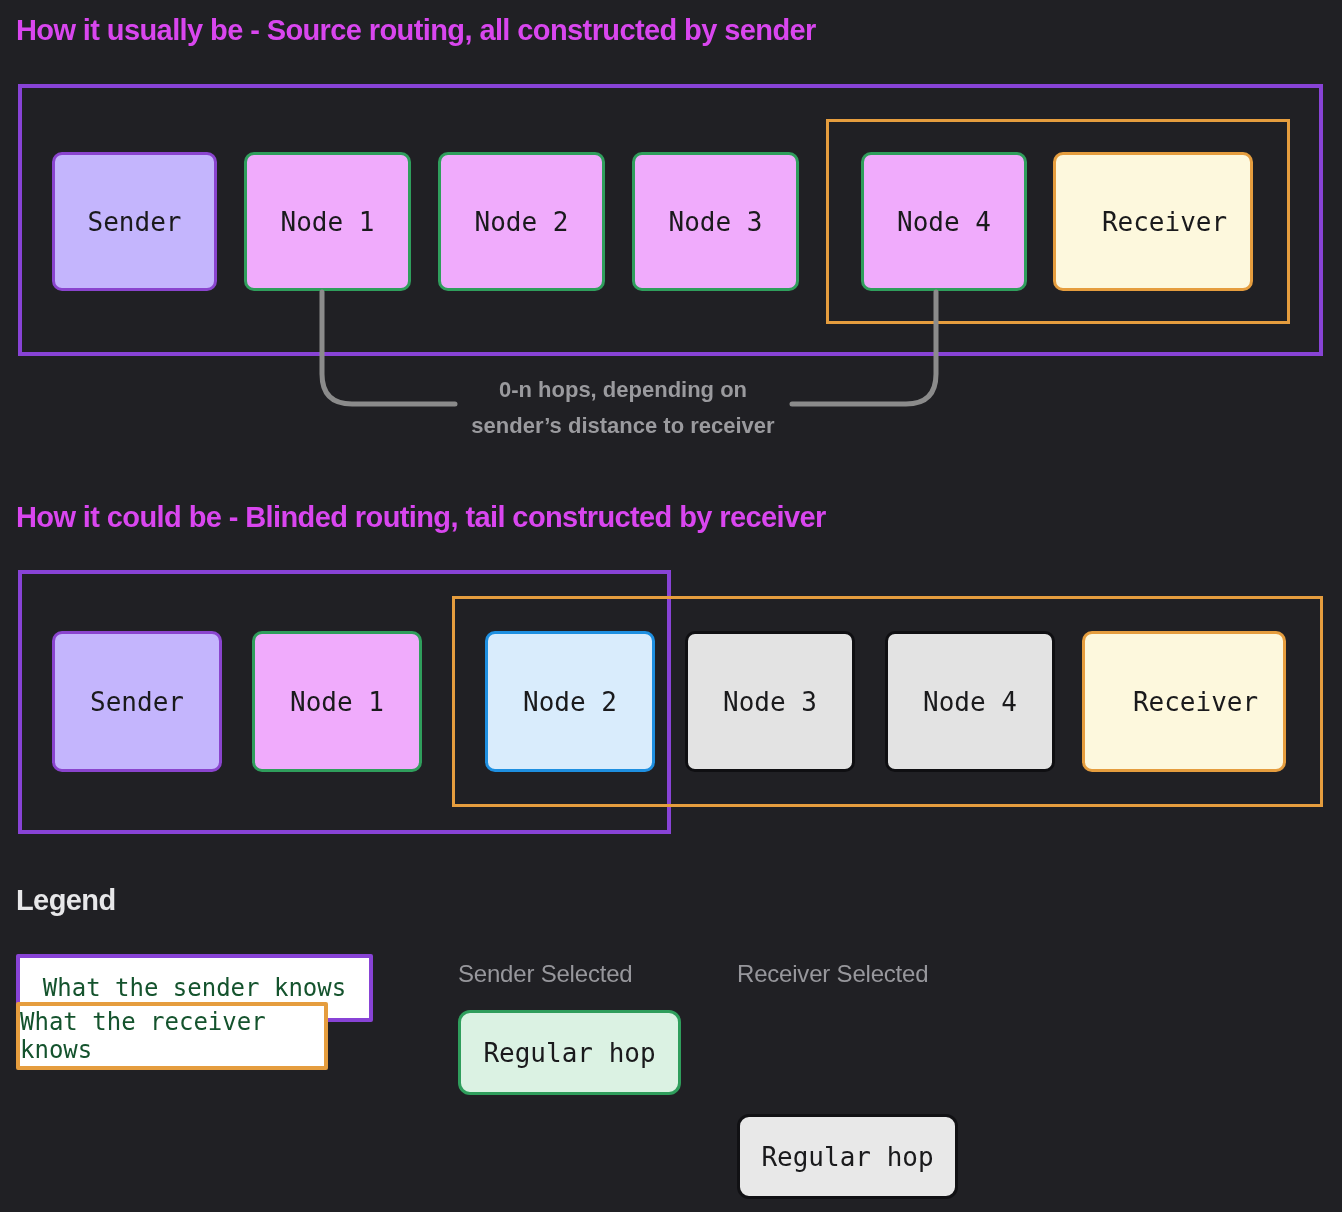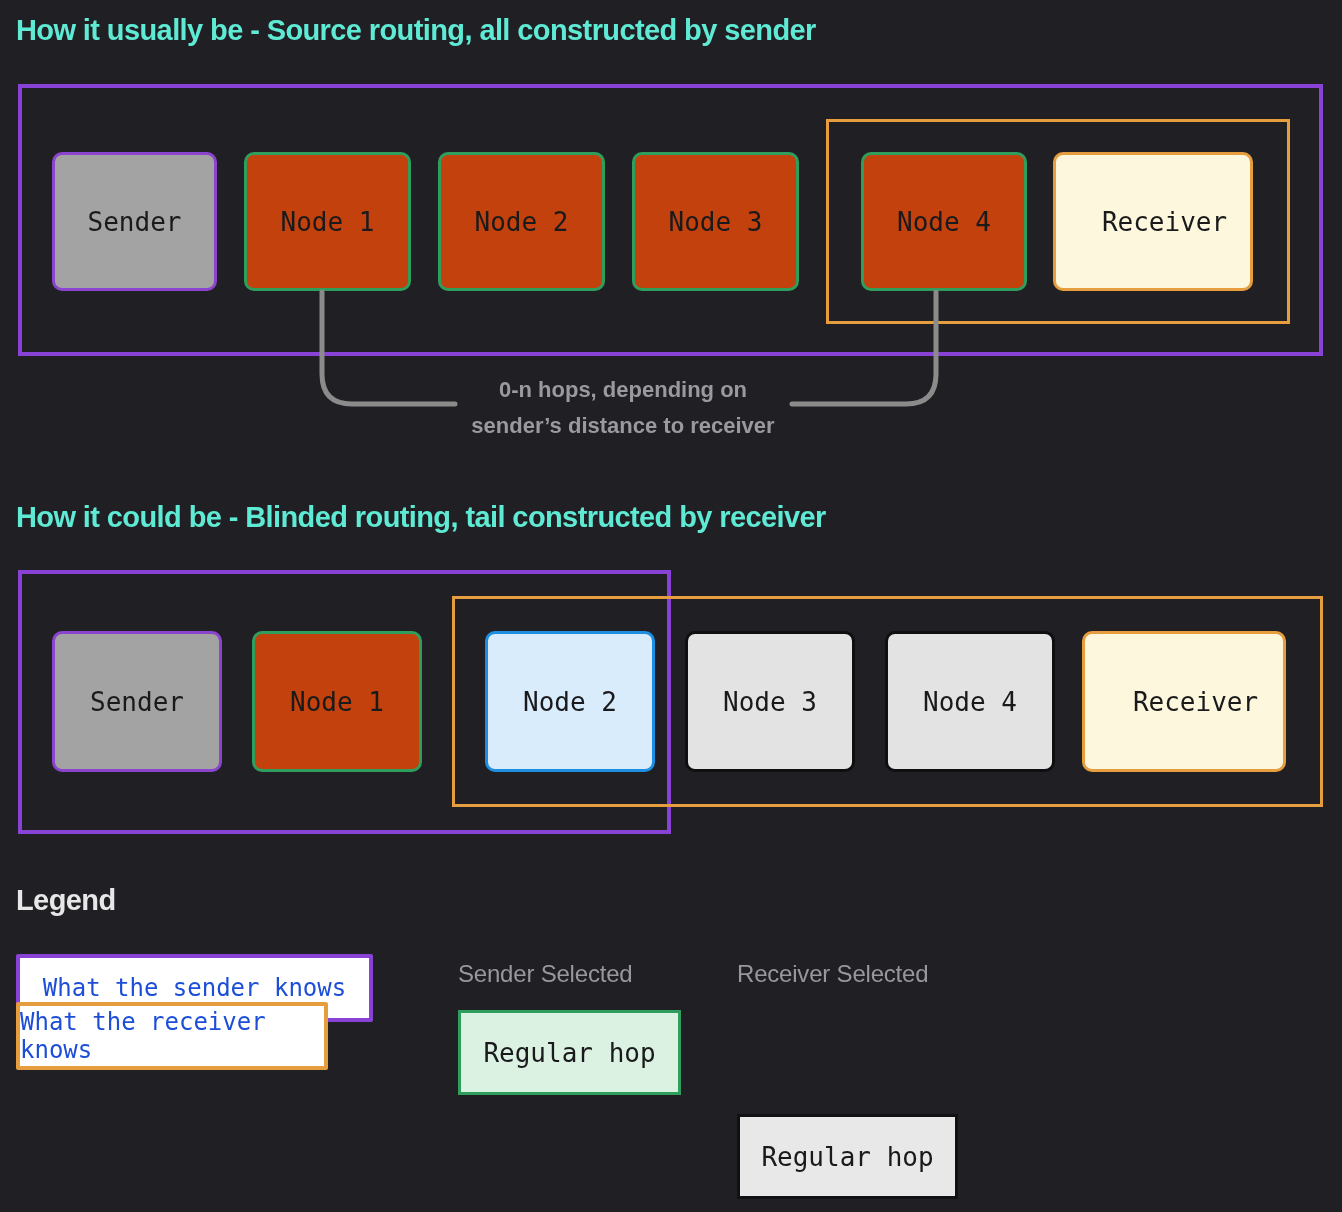"How it usually be -" .section-title { color: #5eead4 -> #d946ef }
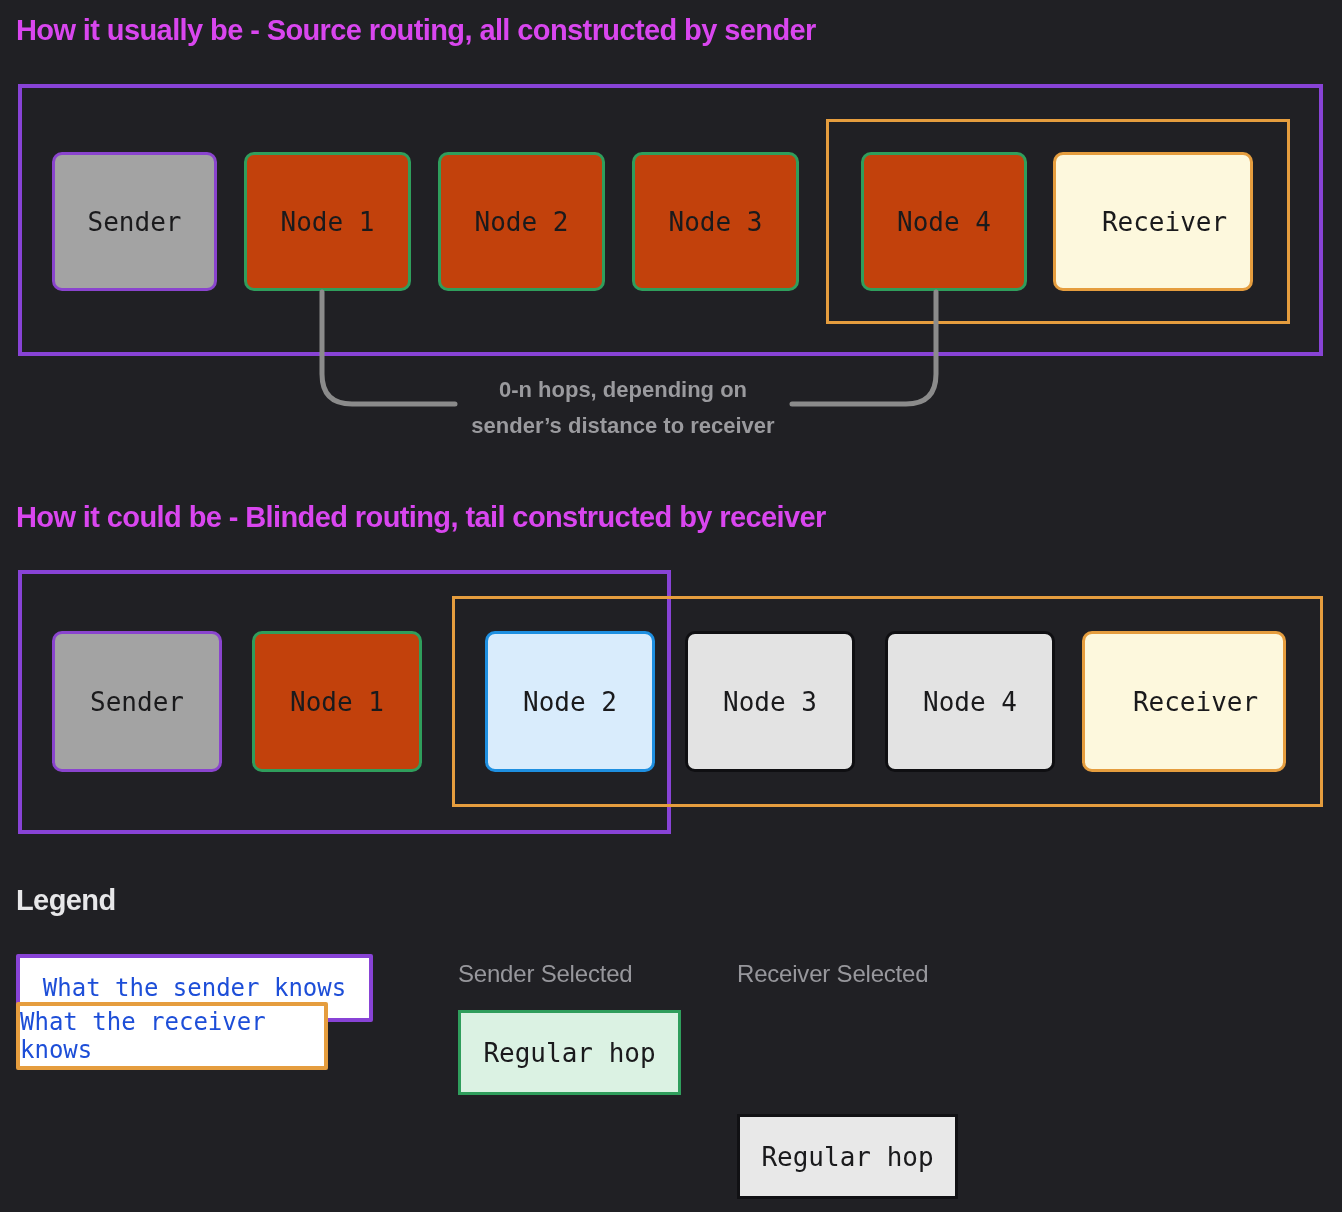"Sender" .node-sender { background: #a3a3a3 -> #c4b5fd }
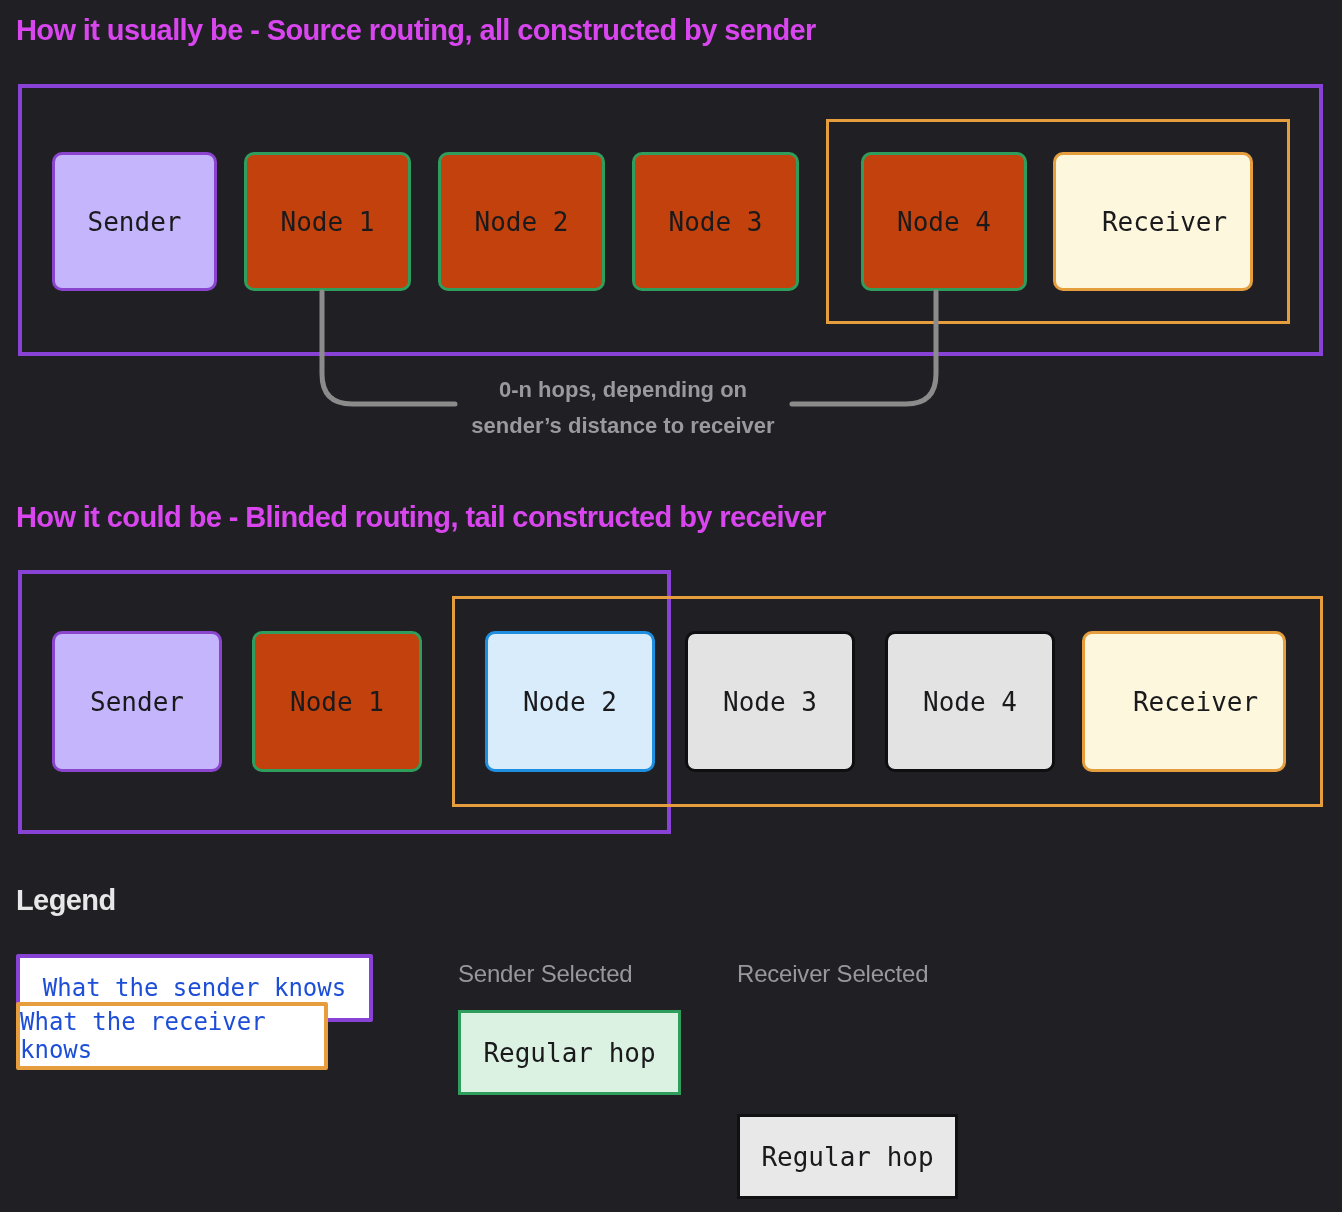"Node 1" .node-green { background: #c2410c -> #f0abfc }
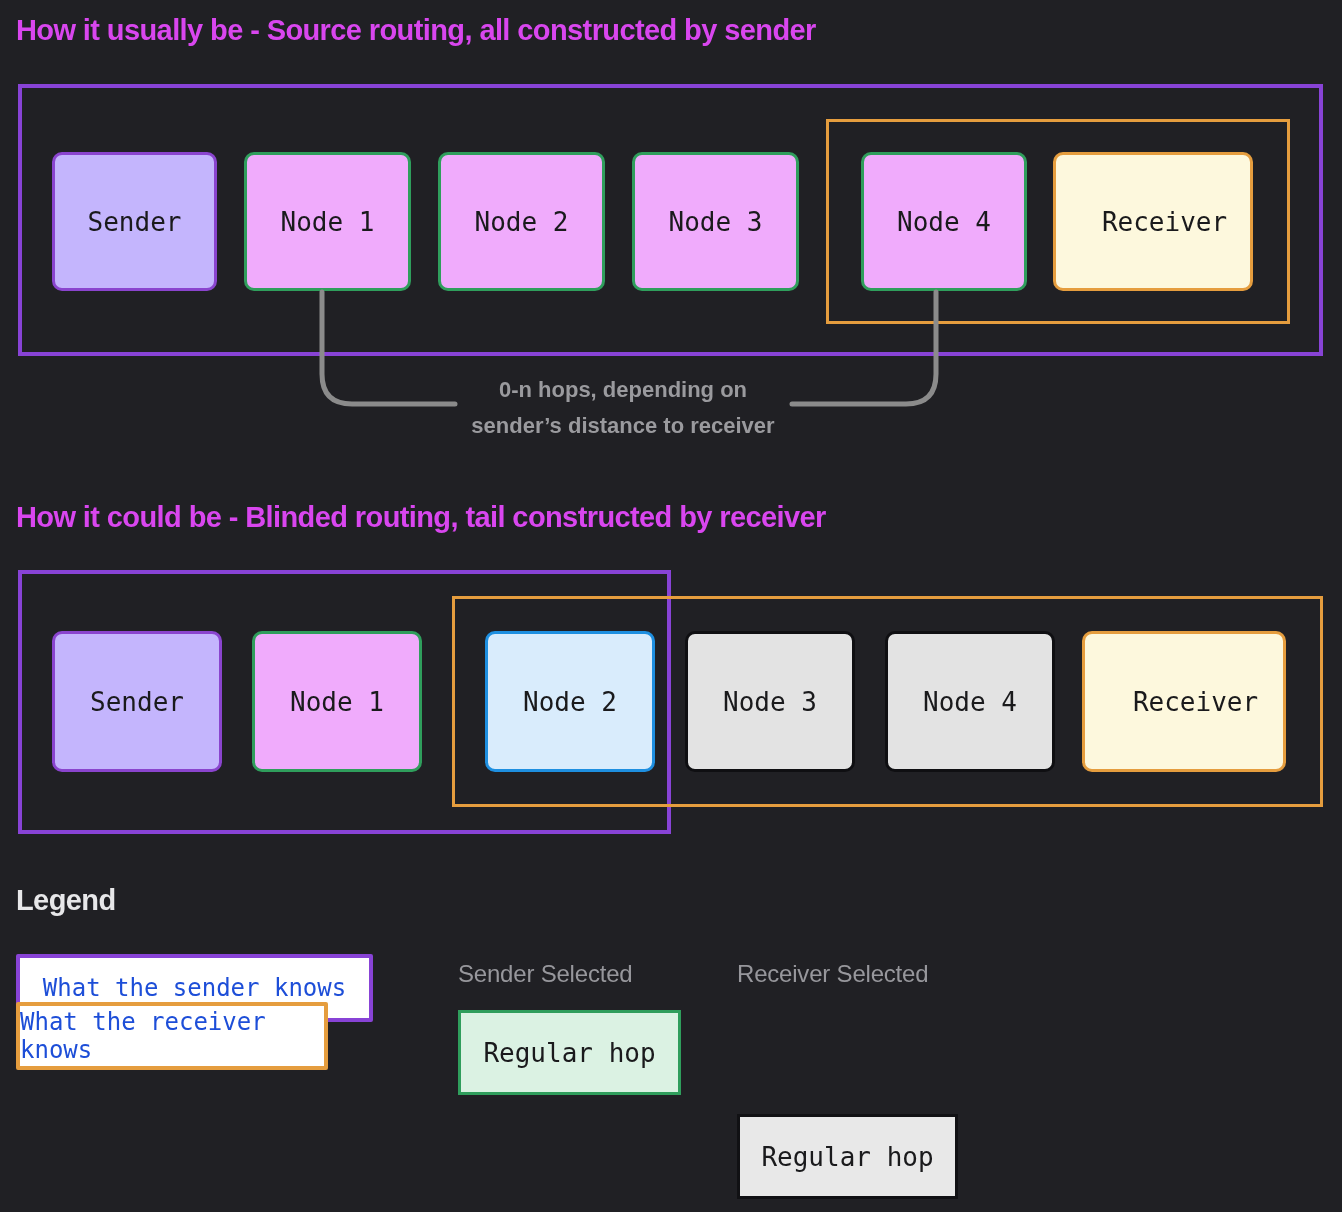"What the sender knows" .legend-knows { color: #1d4ed8 -> #14532d }
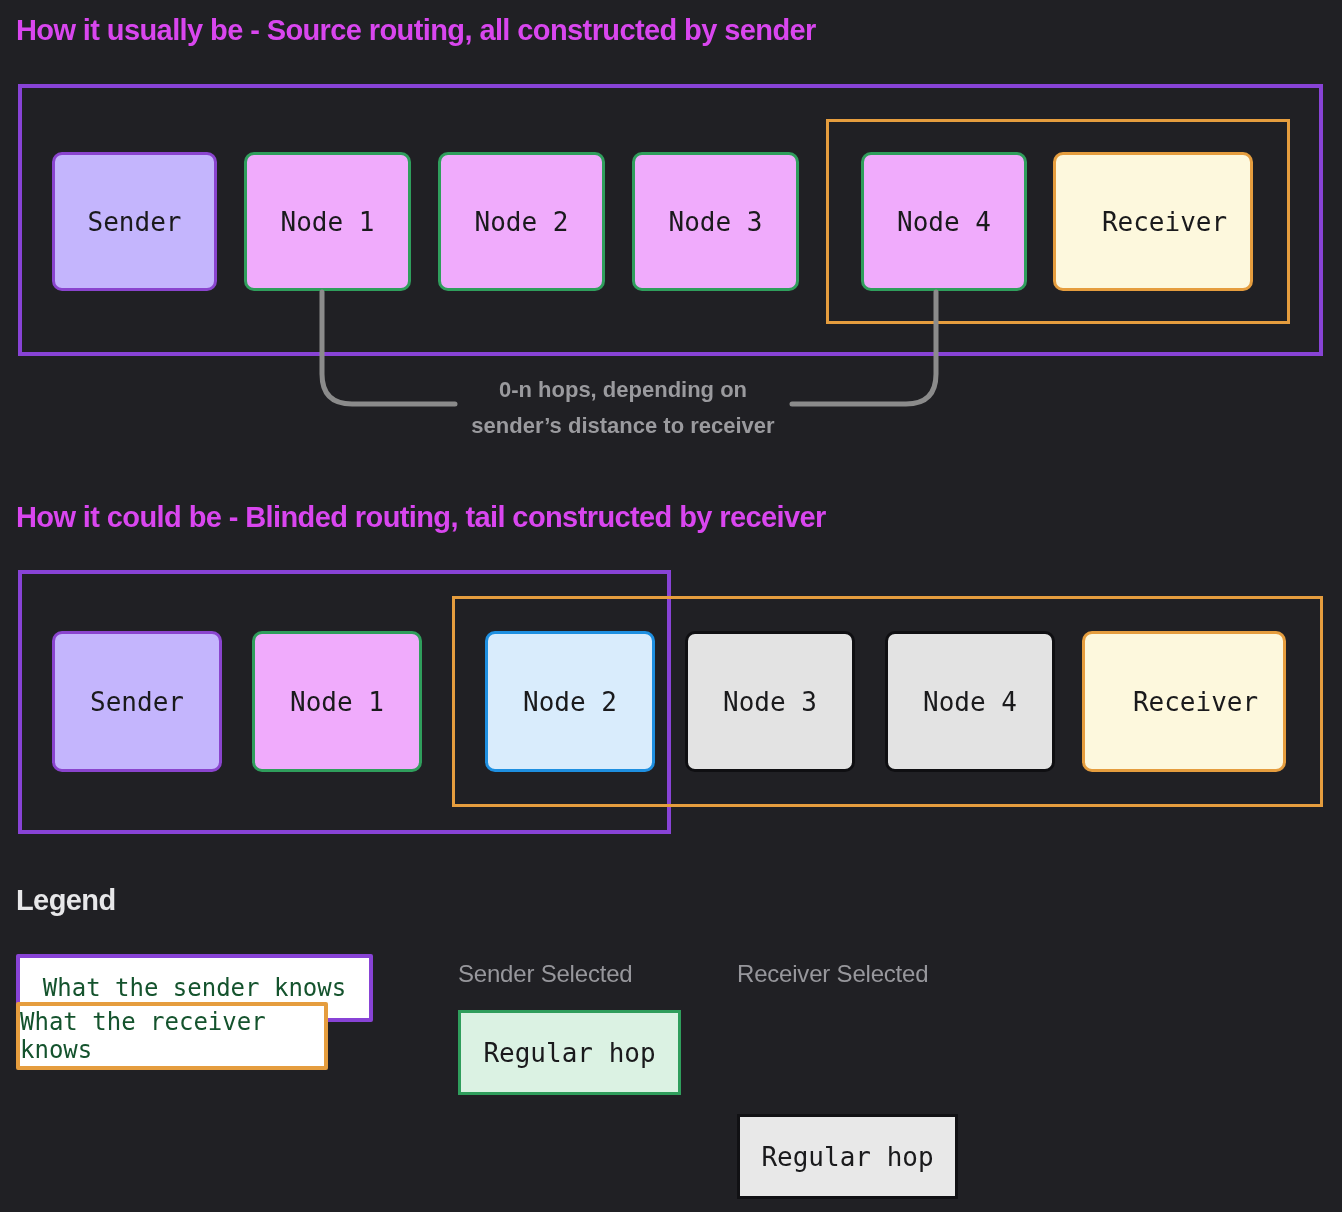"Regular hop" .legend-chip { border-radius: 0 -> 12px }
